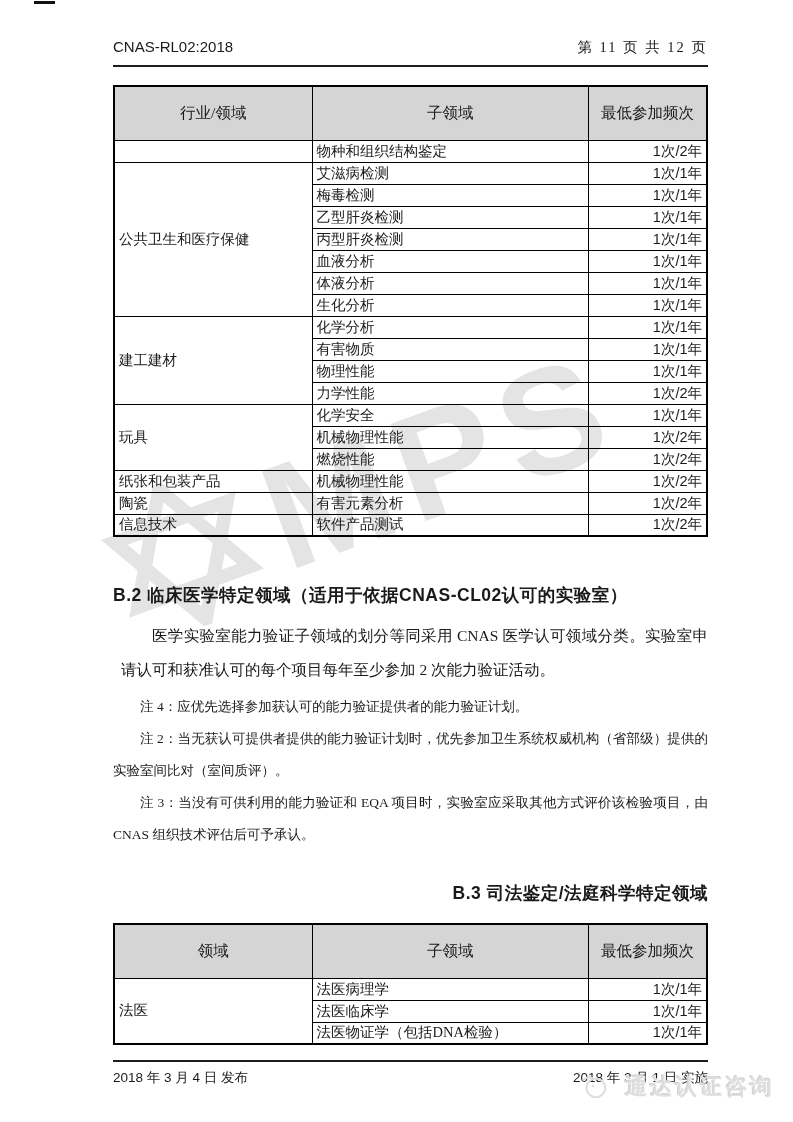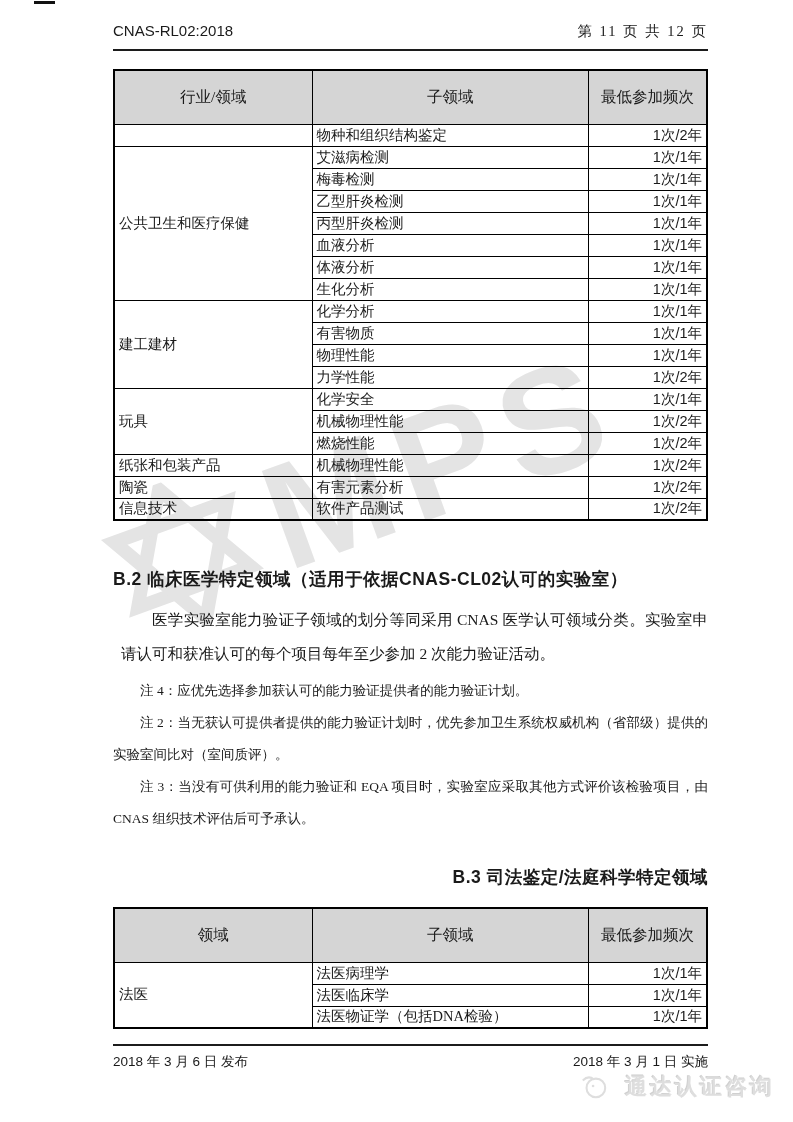"CNAS-RL02:2018" .content { padding: 22px 85px 0 113px -> 38px 85px 0 113px }
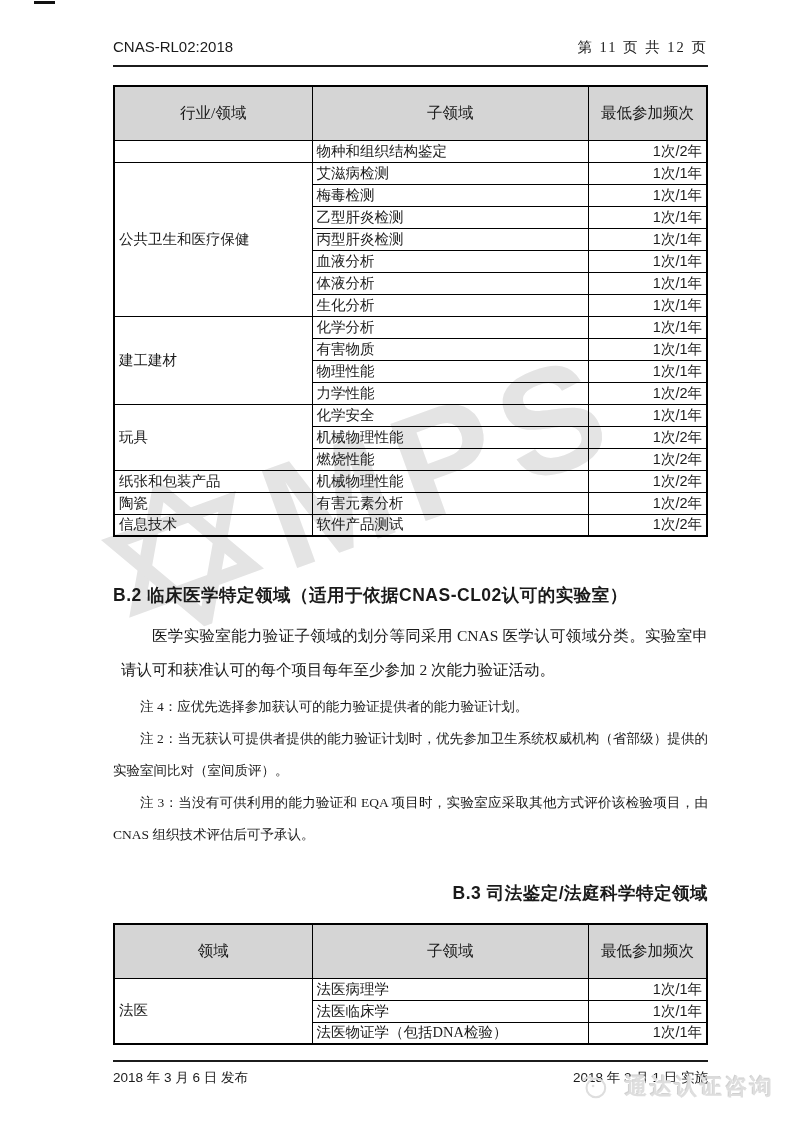"2018 年 3 月 6" span { text: 6 -> 4 }
